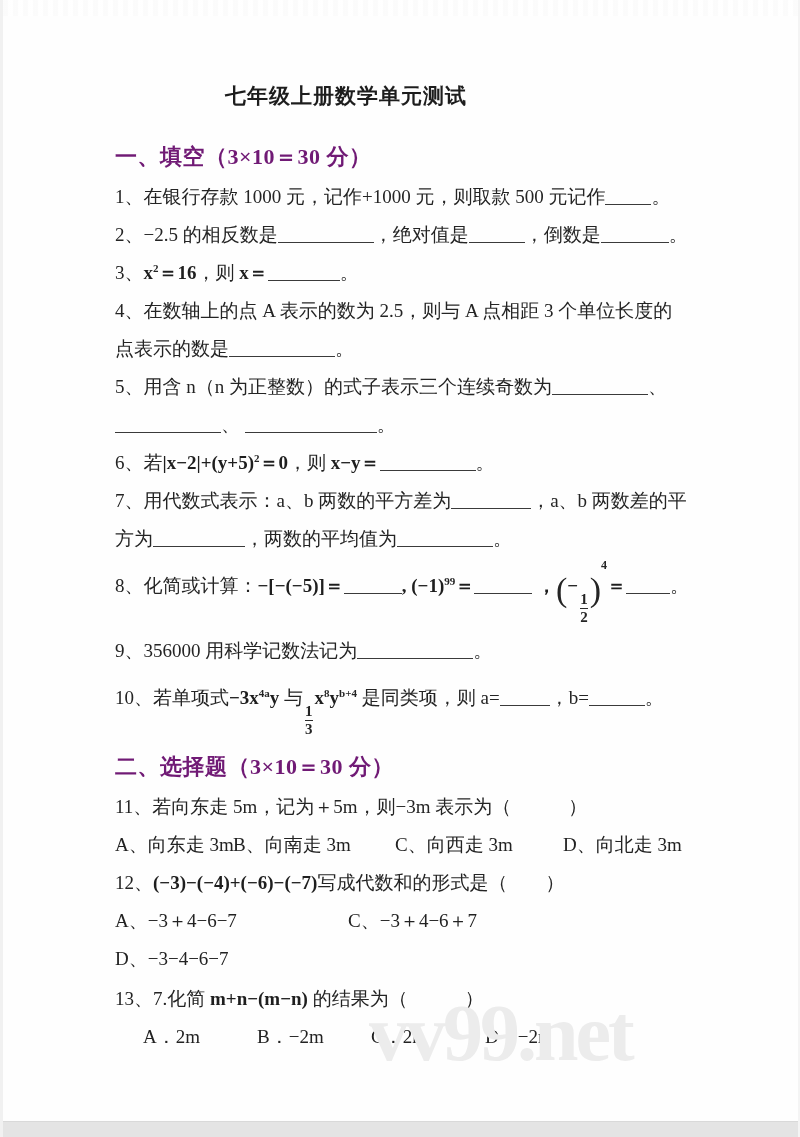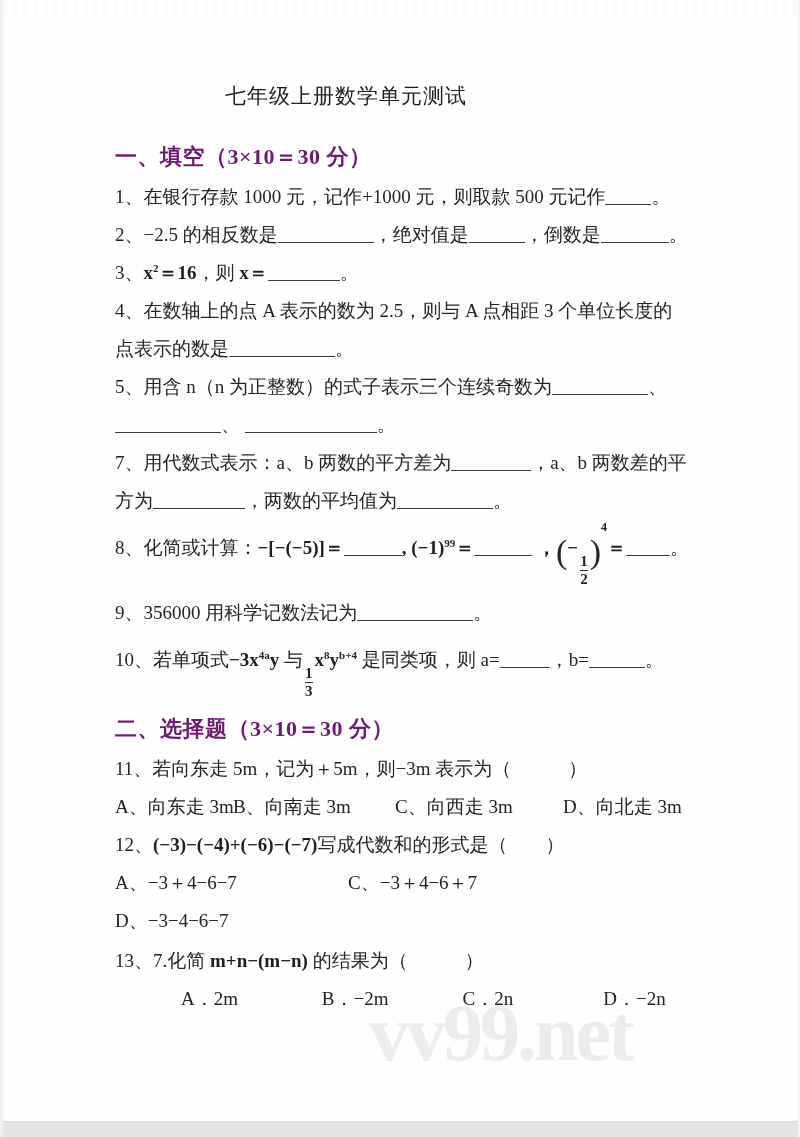"七年级上册数学单元测试" .doc-title { font-weight: 400 -> 700 }
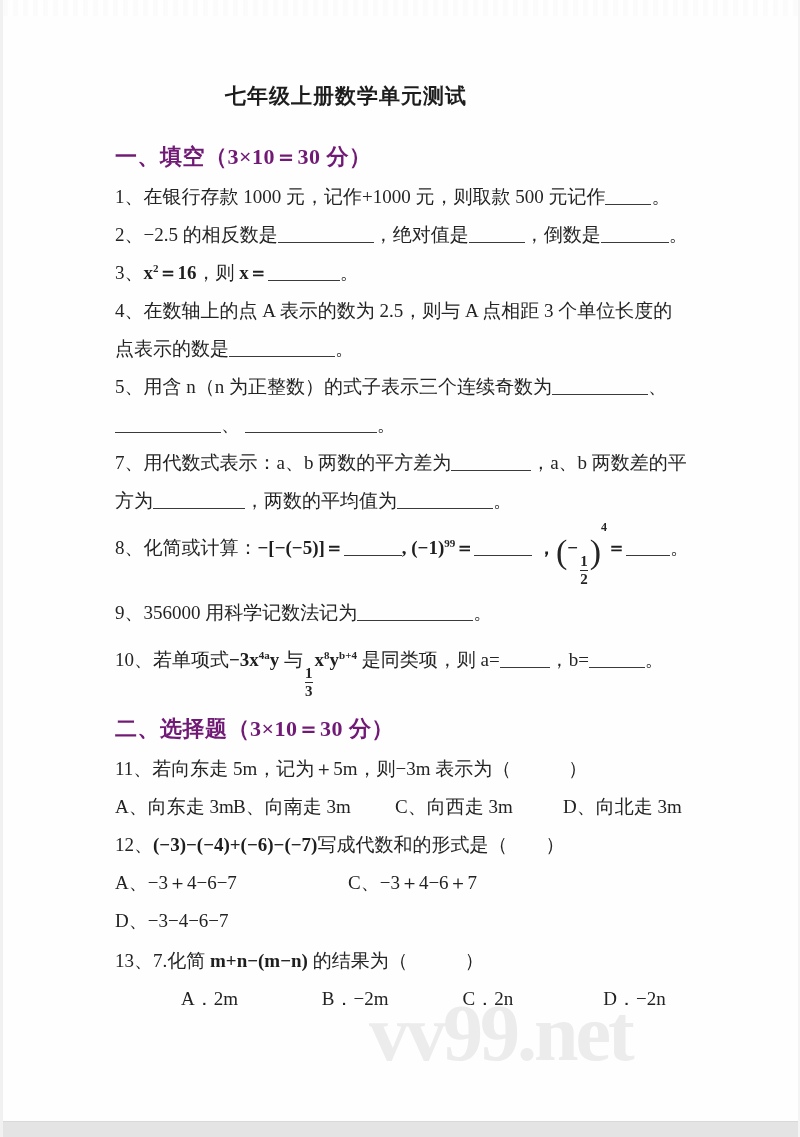"6、若|x−2|+(y+5)2＝0，则 x−y＝ 。" div.question { html: none -> <div> <div><span>6、若</span><span>|x−2|+(y+5)</span><sup>2</sup><span>＝0</span><span>，则 </span><span>x−y＝</span><span></span><span>。</span></div> </div> }
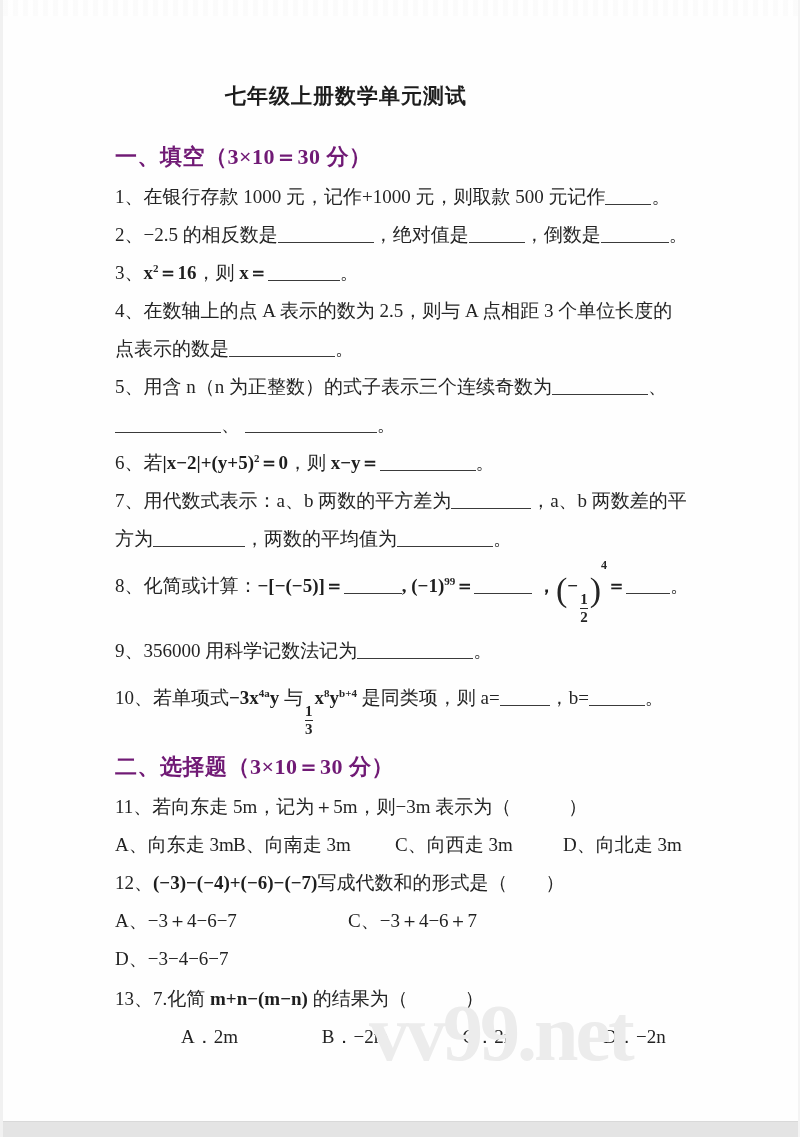"A．2m" .opt-q13 .option { margin-left: 38px -> none }
